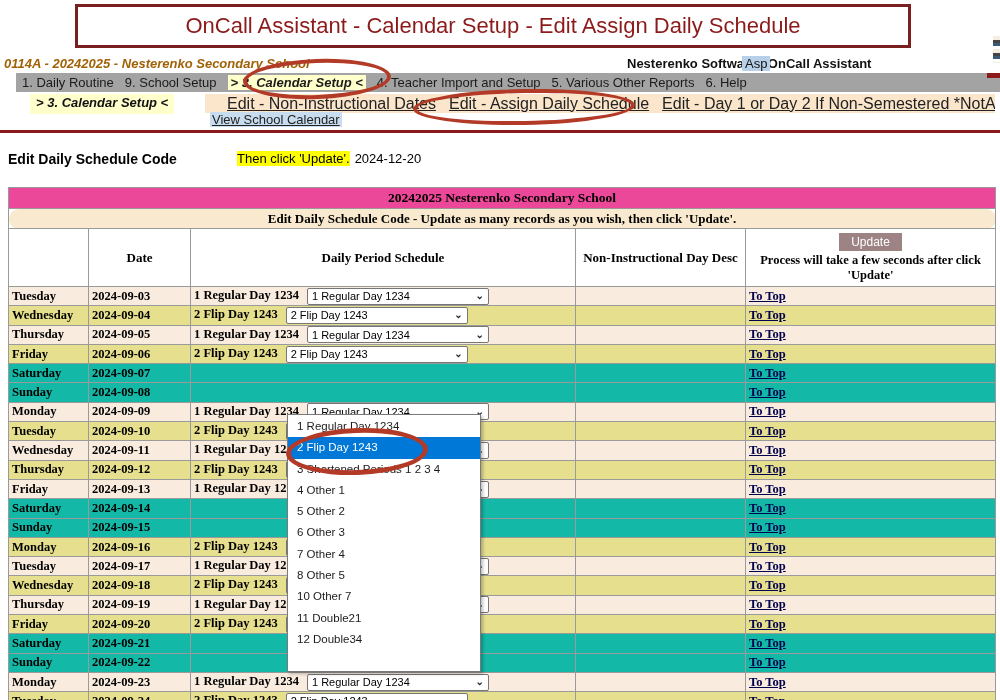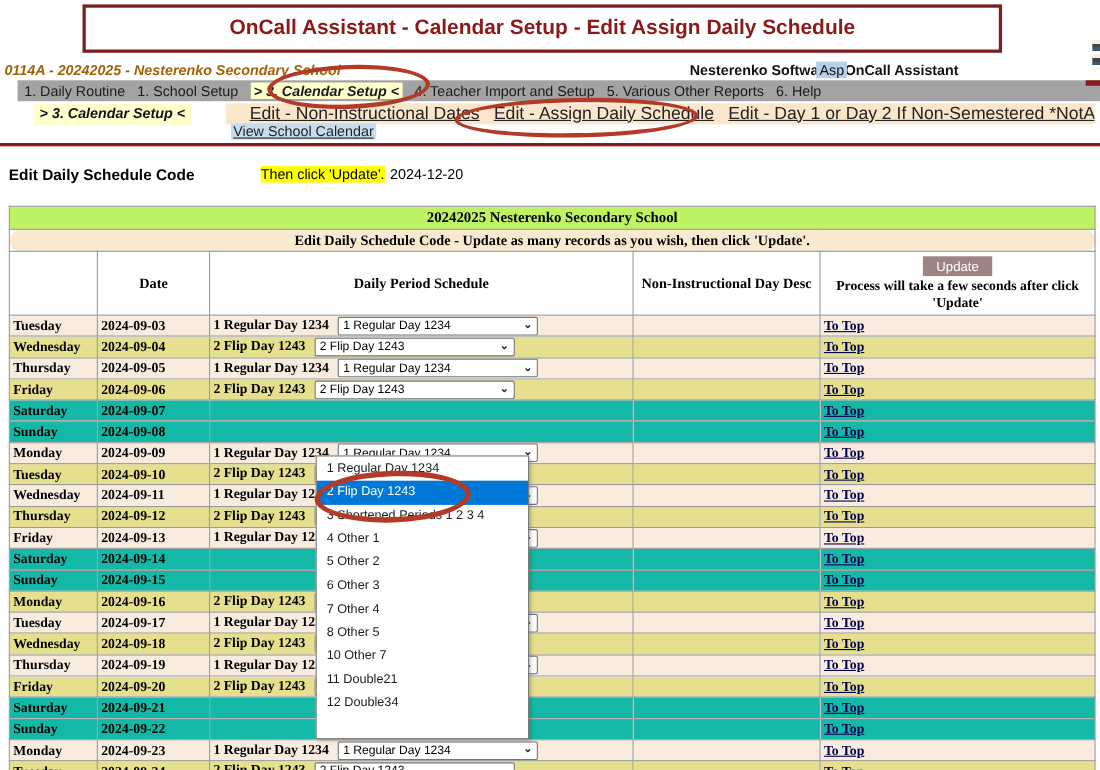"OnCall Assistant - Calendar Setup" .banner-title { font-size: 19px -> 22px; font-weight: bold -> normal }
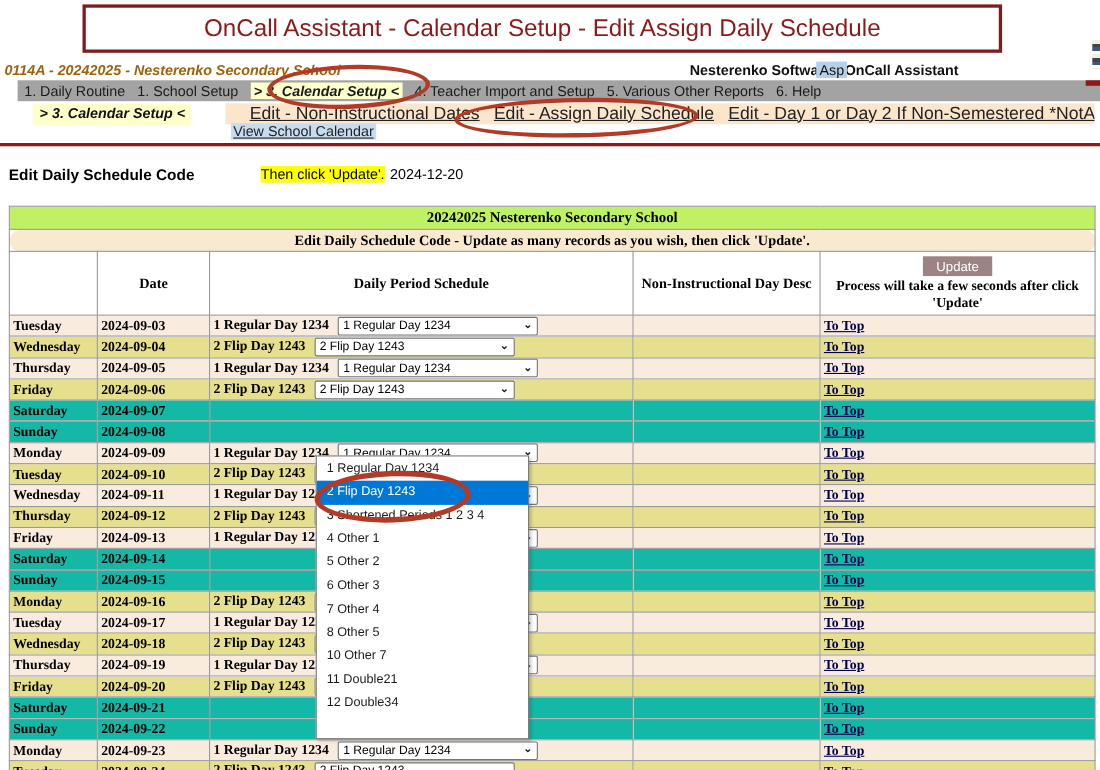"1. School Setup" span.menu-item { text: 1 -> 9 }
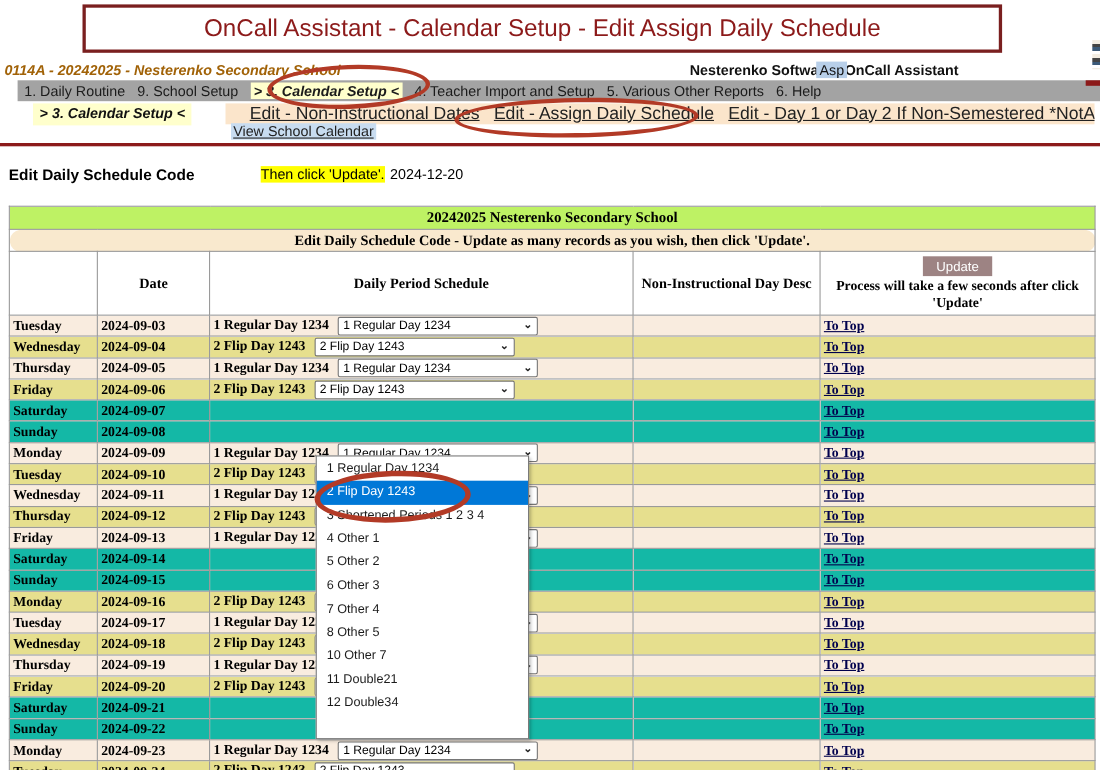"20242025 Nesterenko Secondary School" tr.hdr1 td { background: #bef264 -> #ec4899 }
